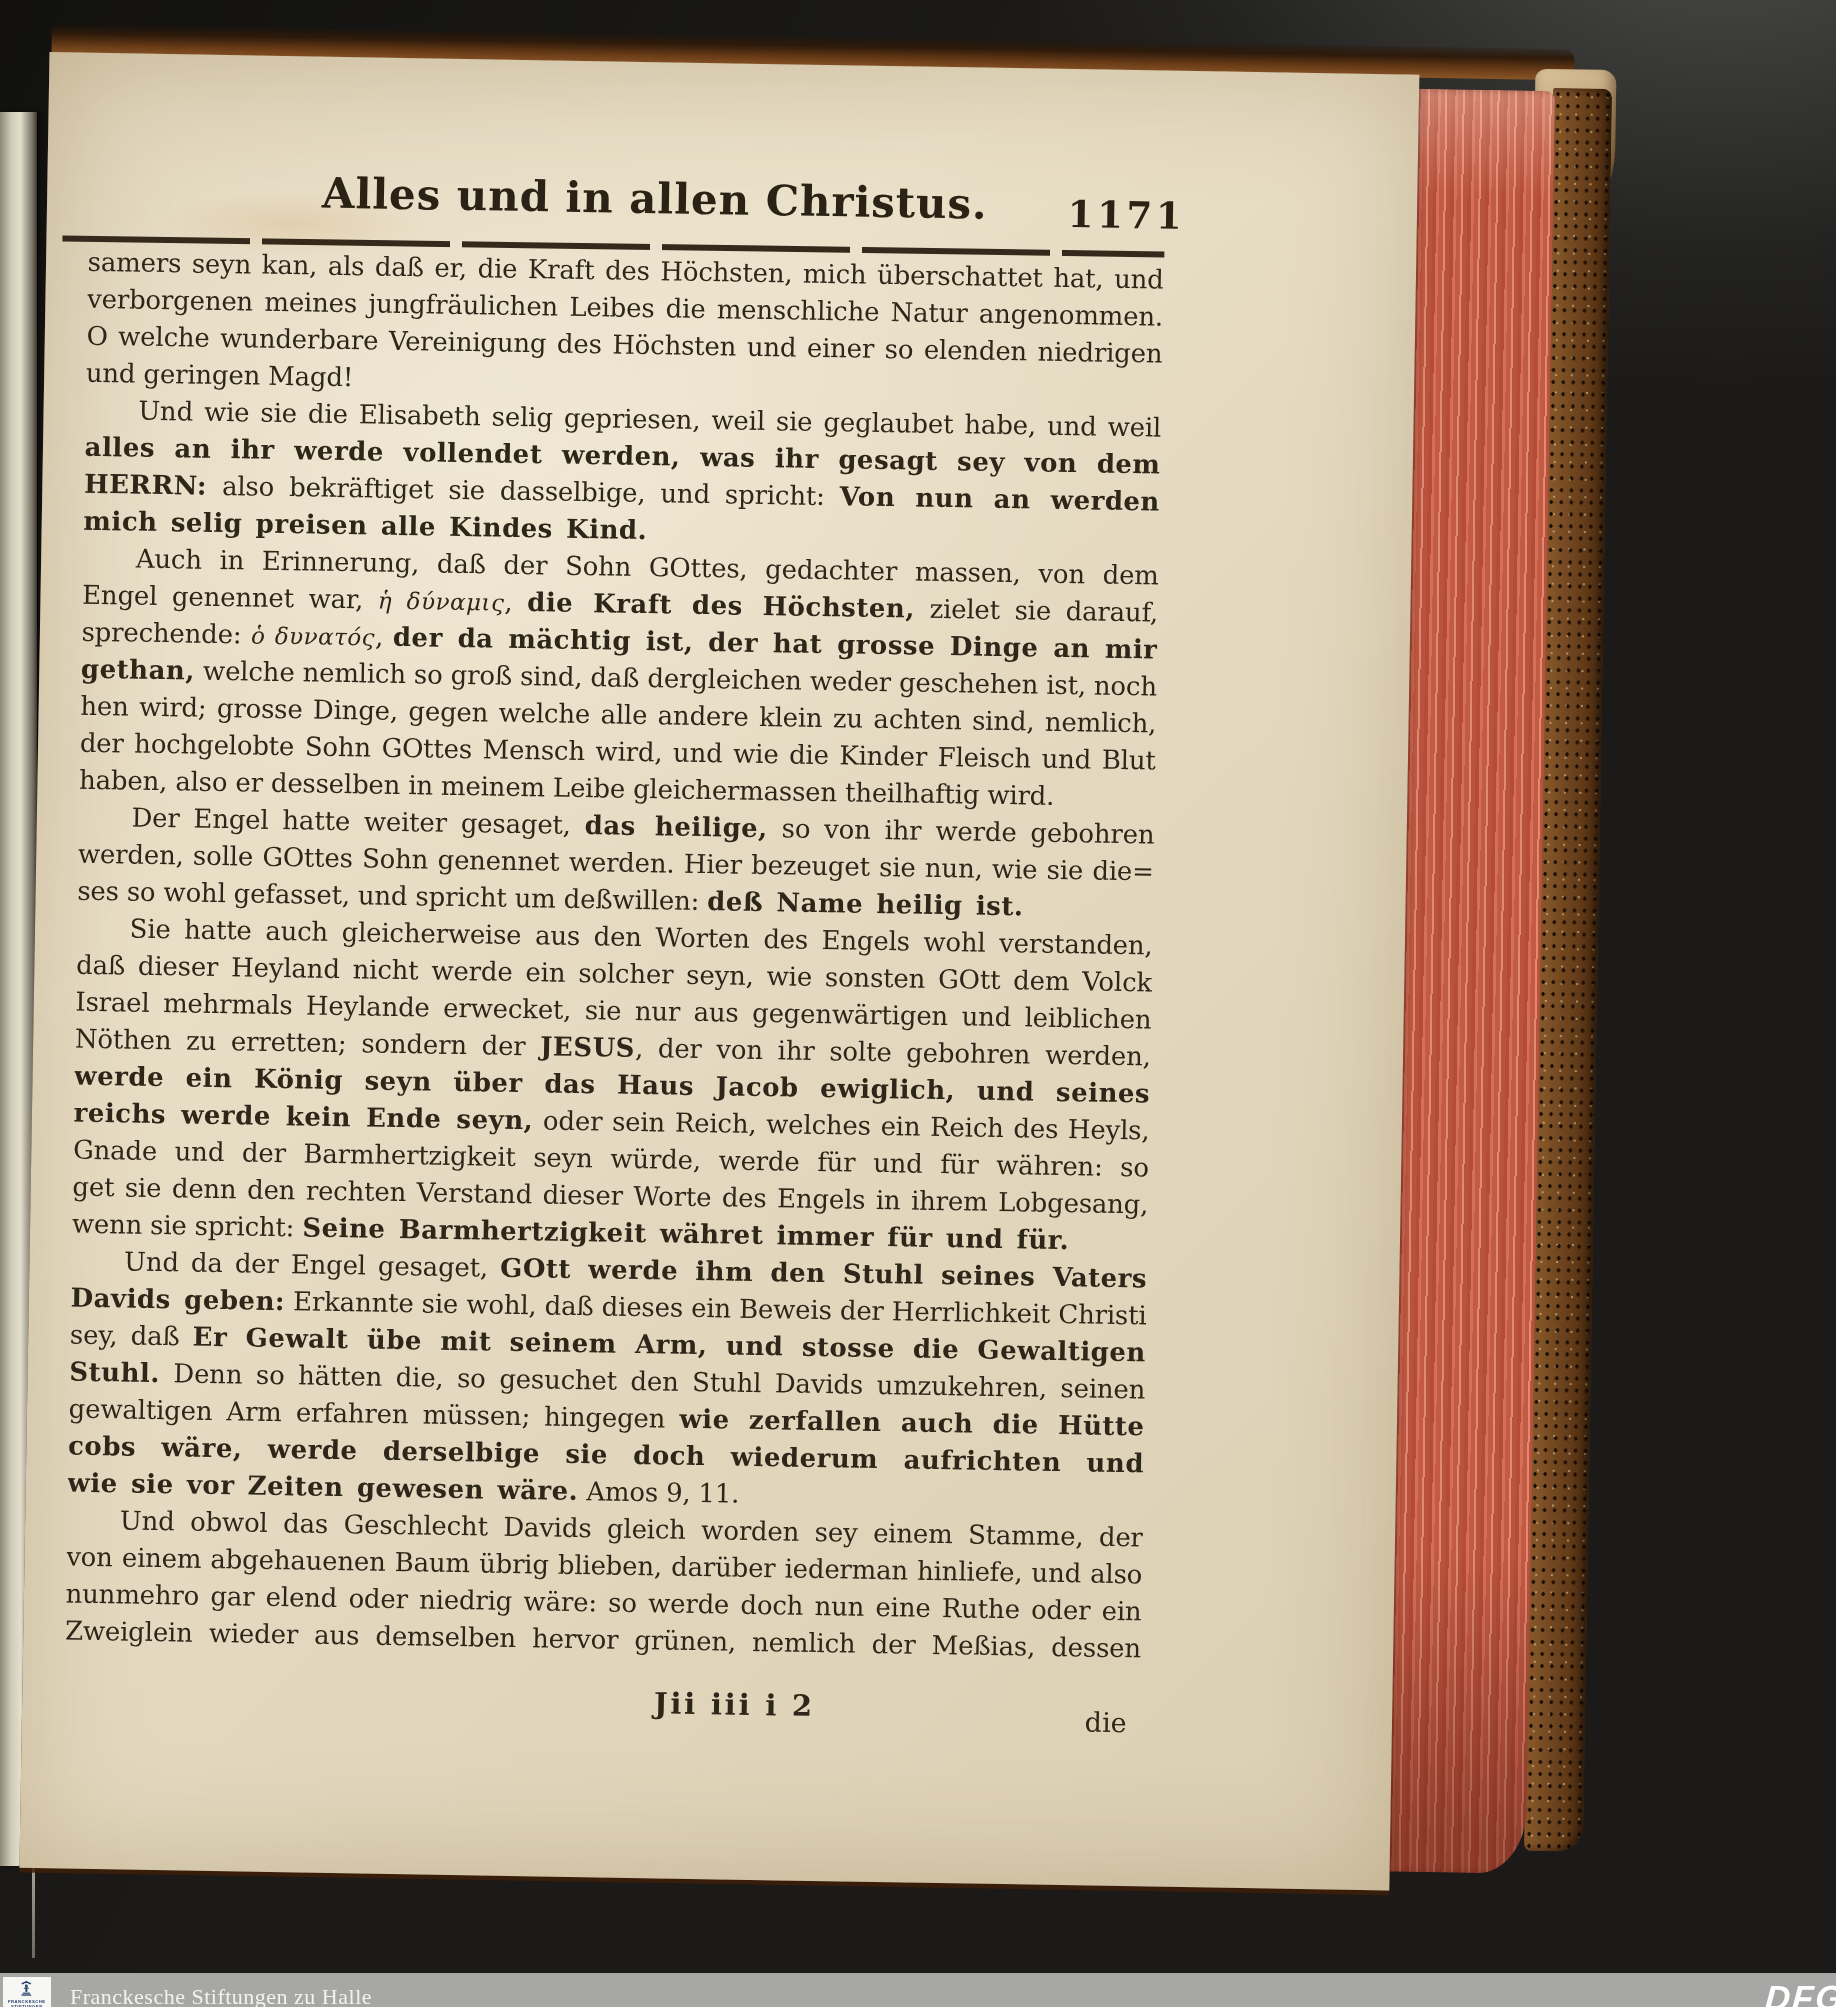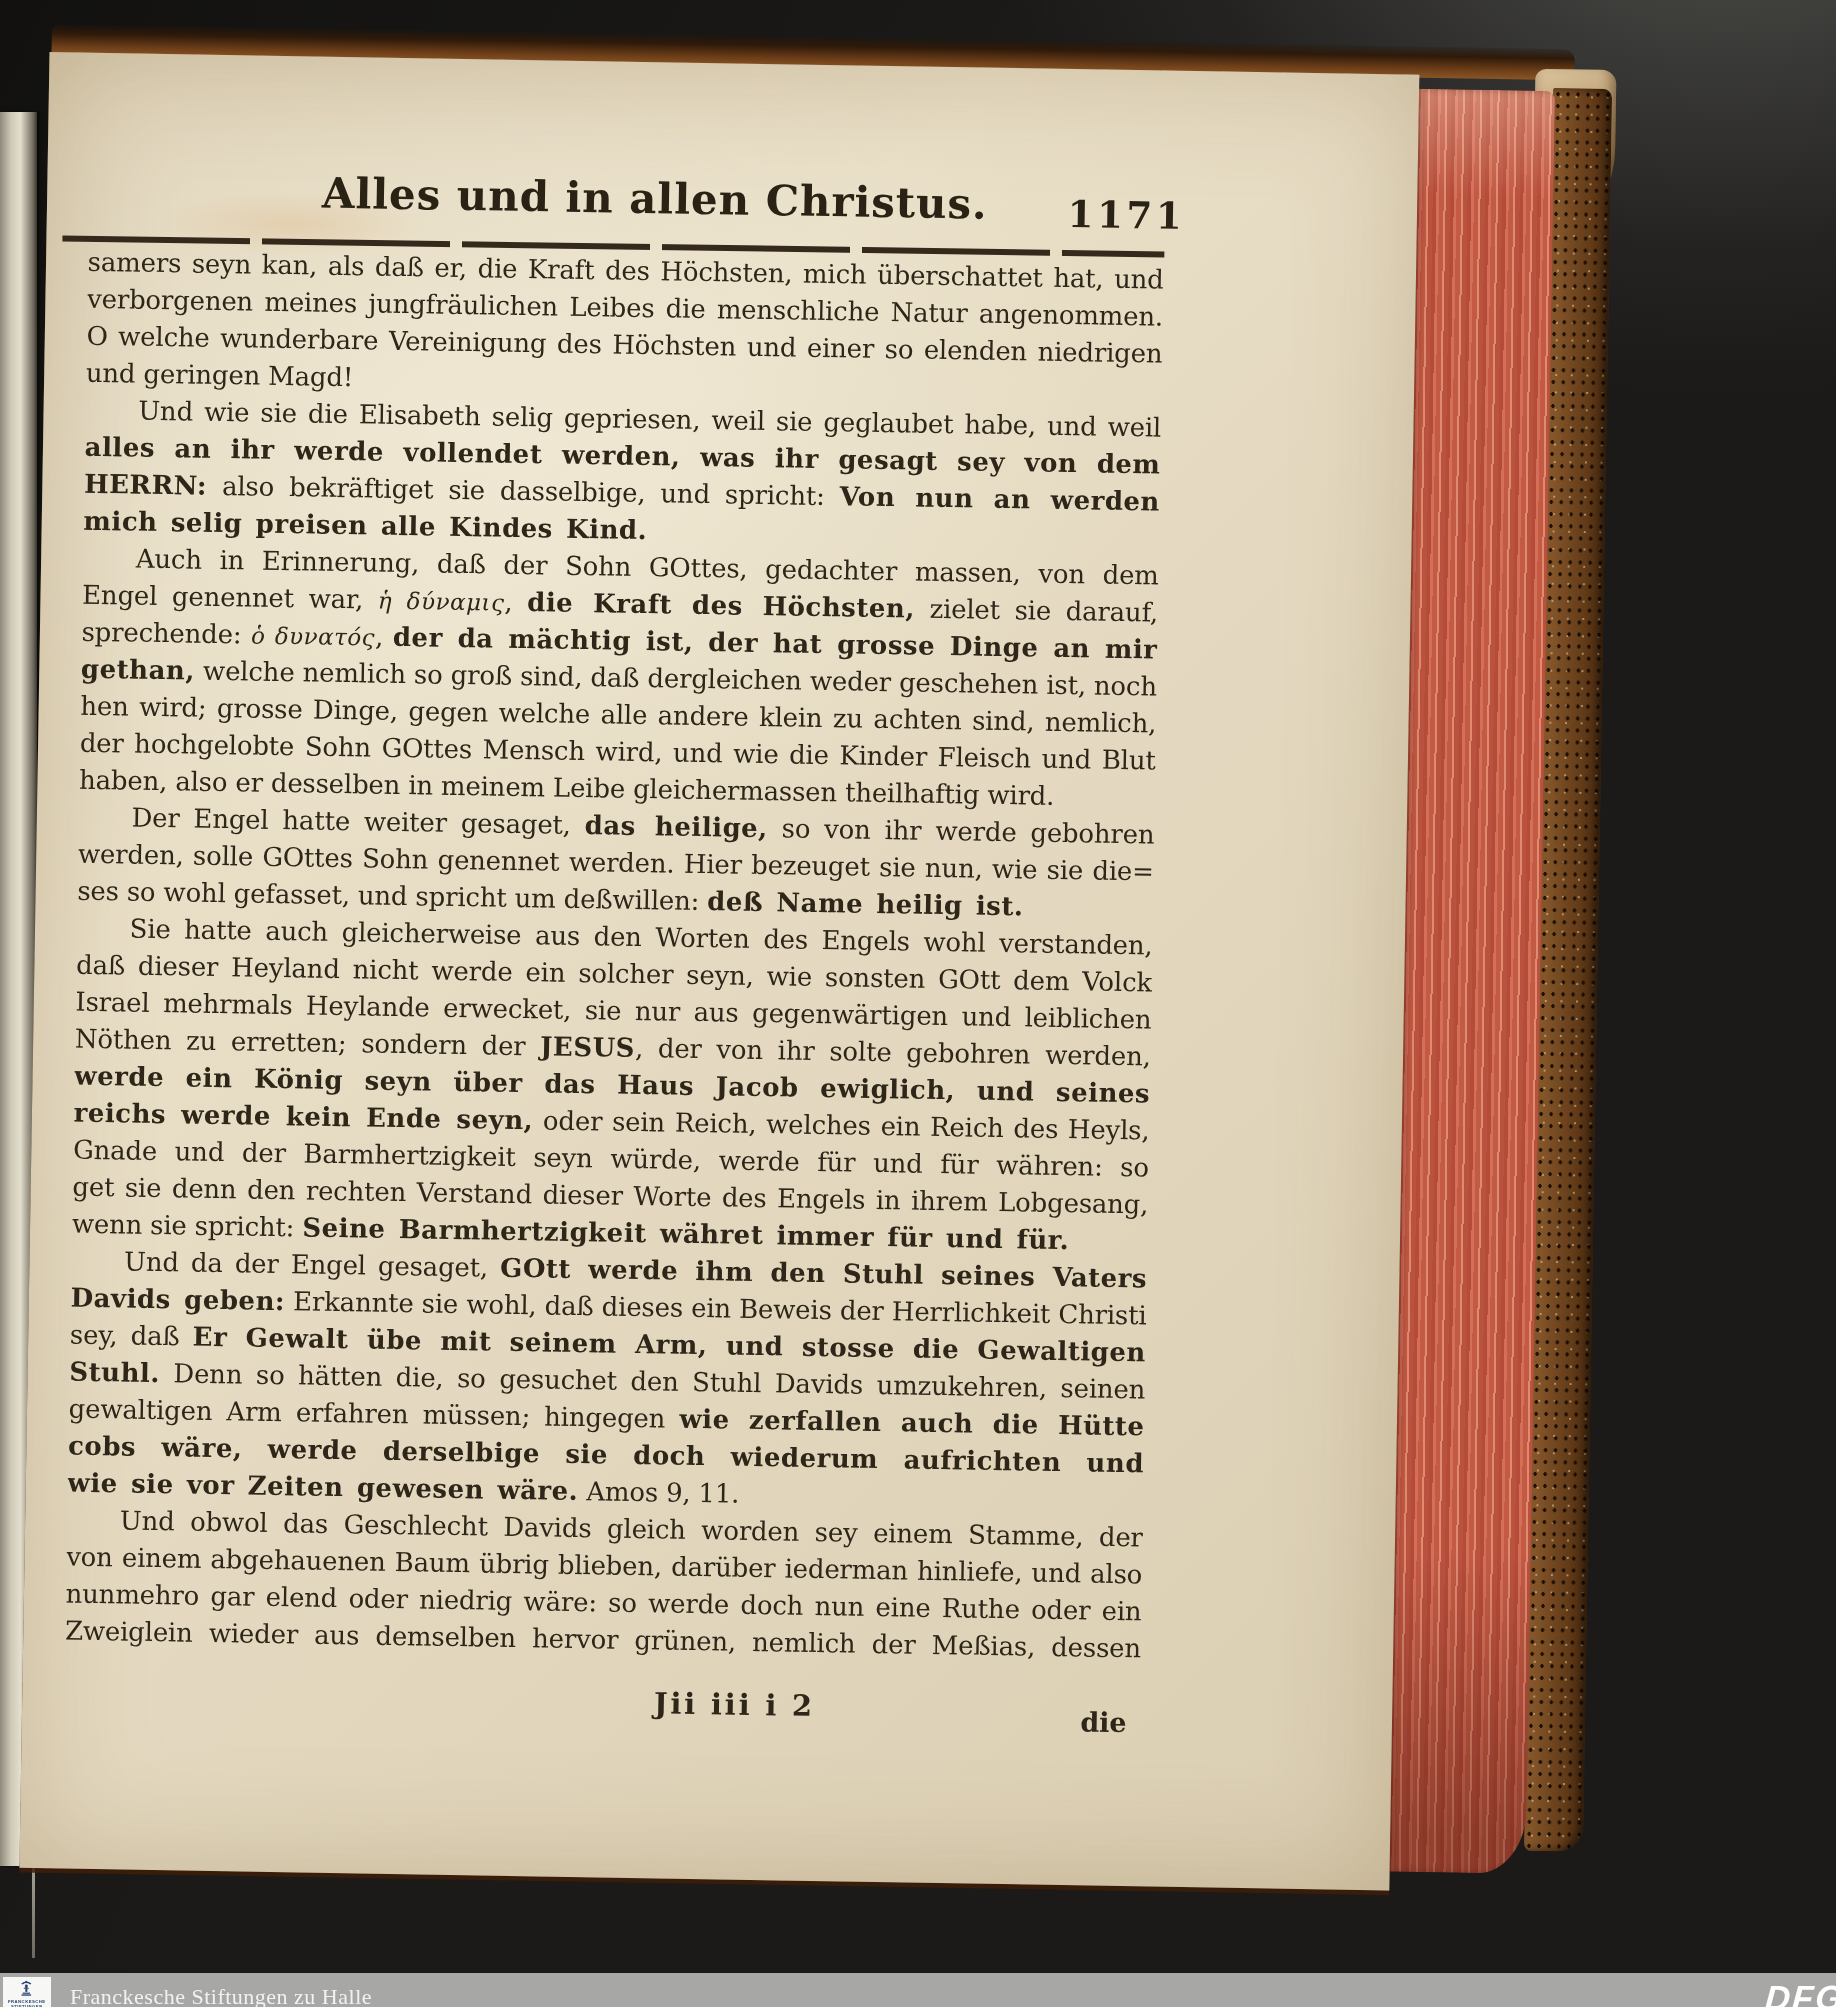"die" .catchword { font-weight: 700 -> 400 }
